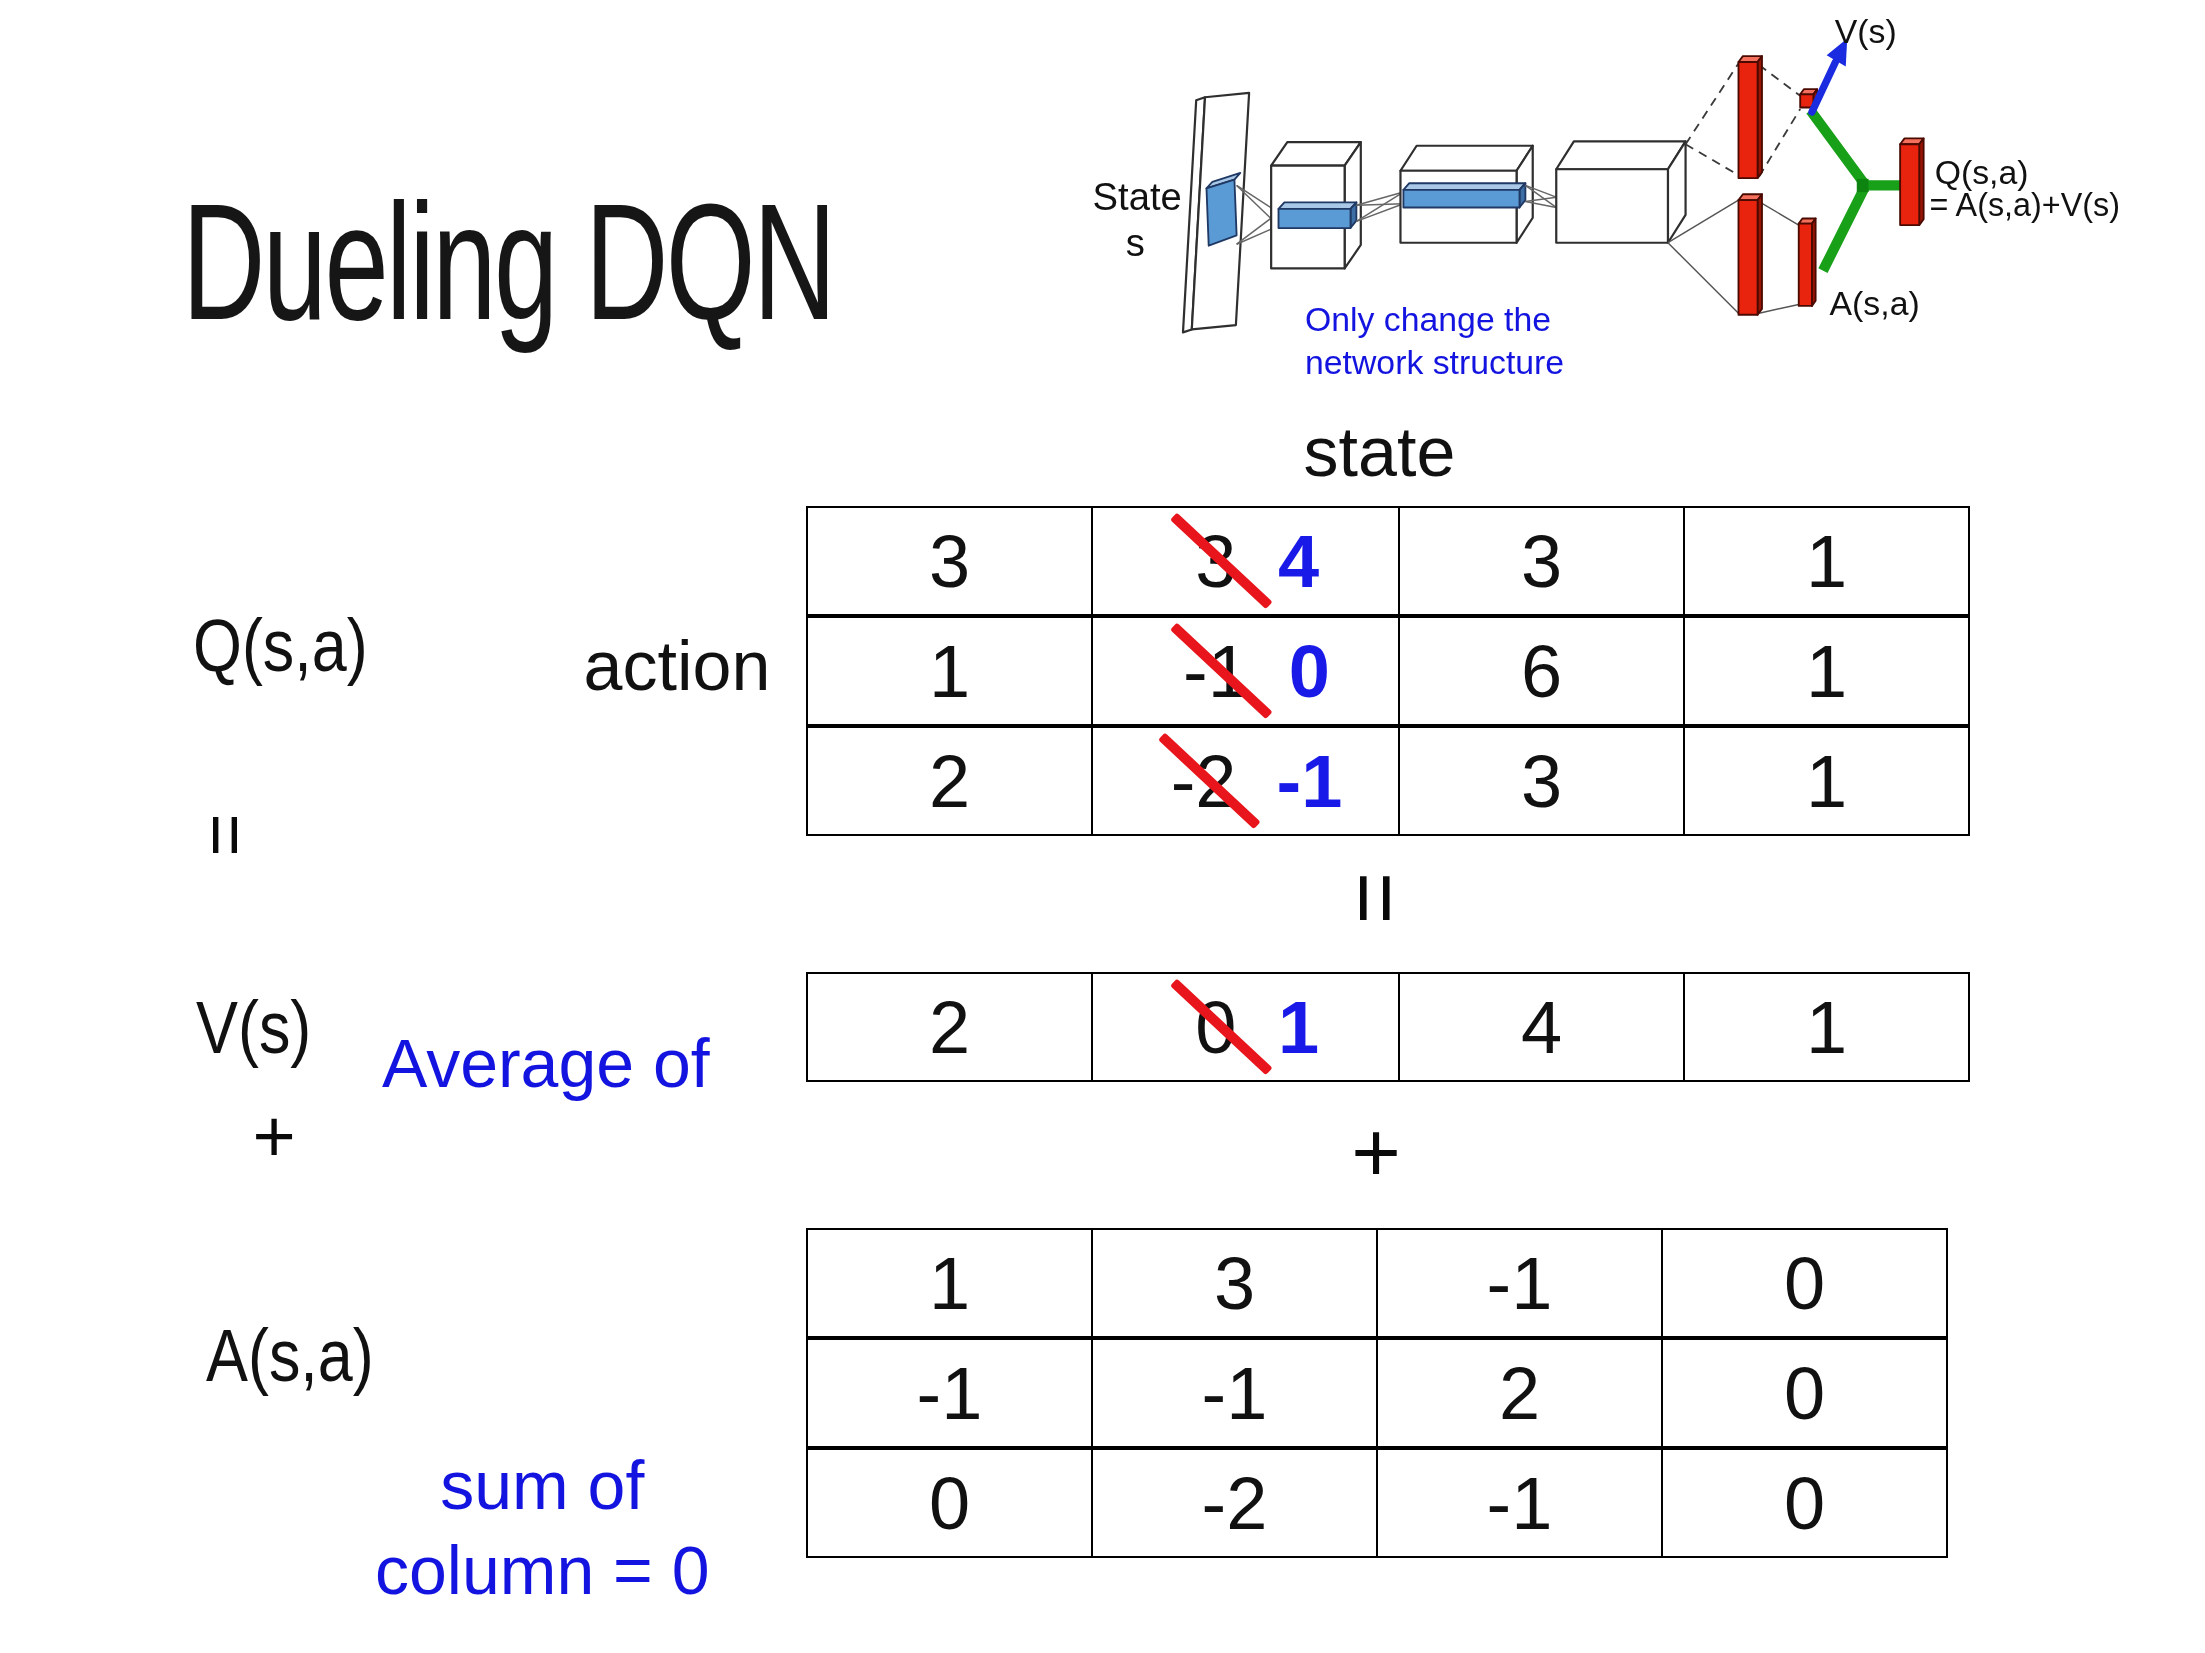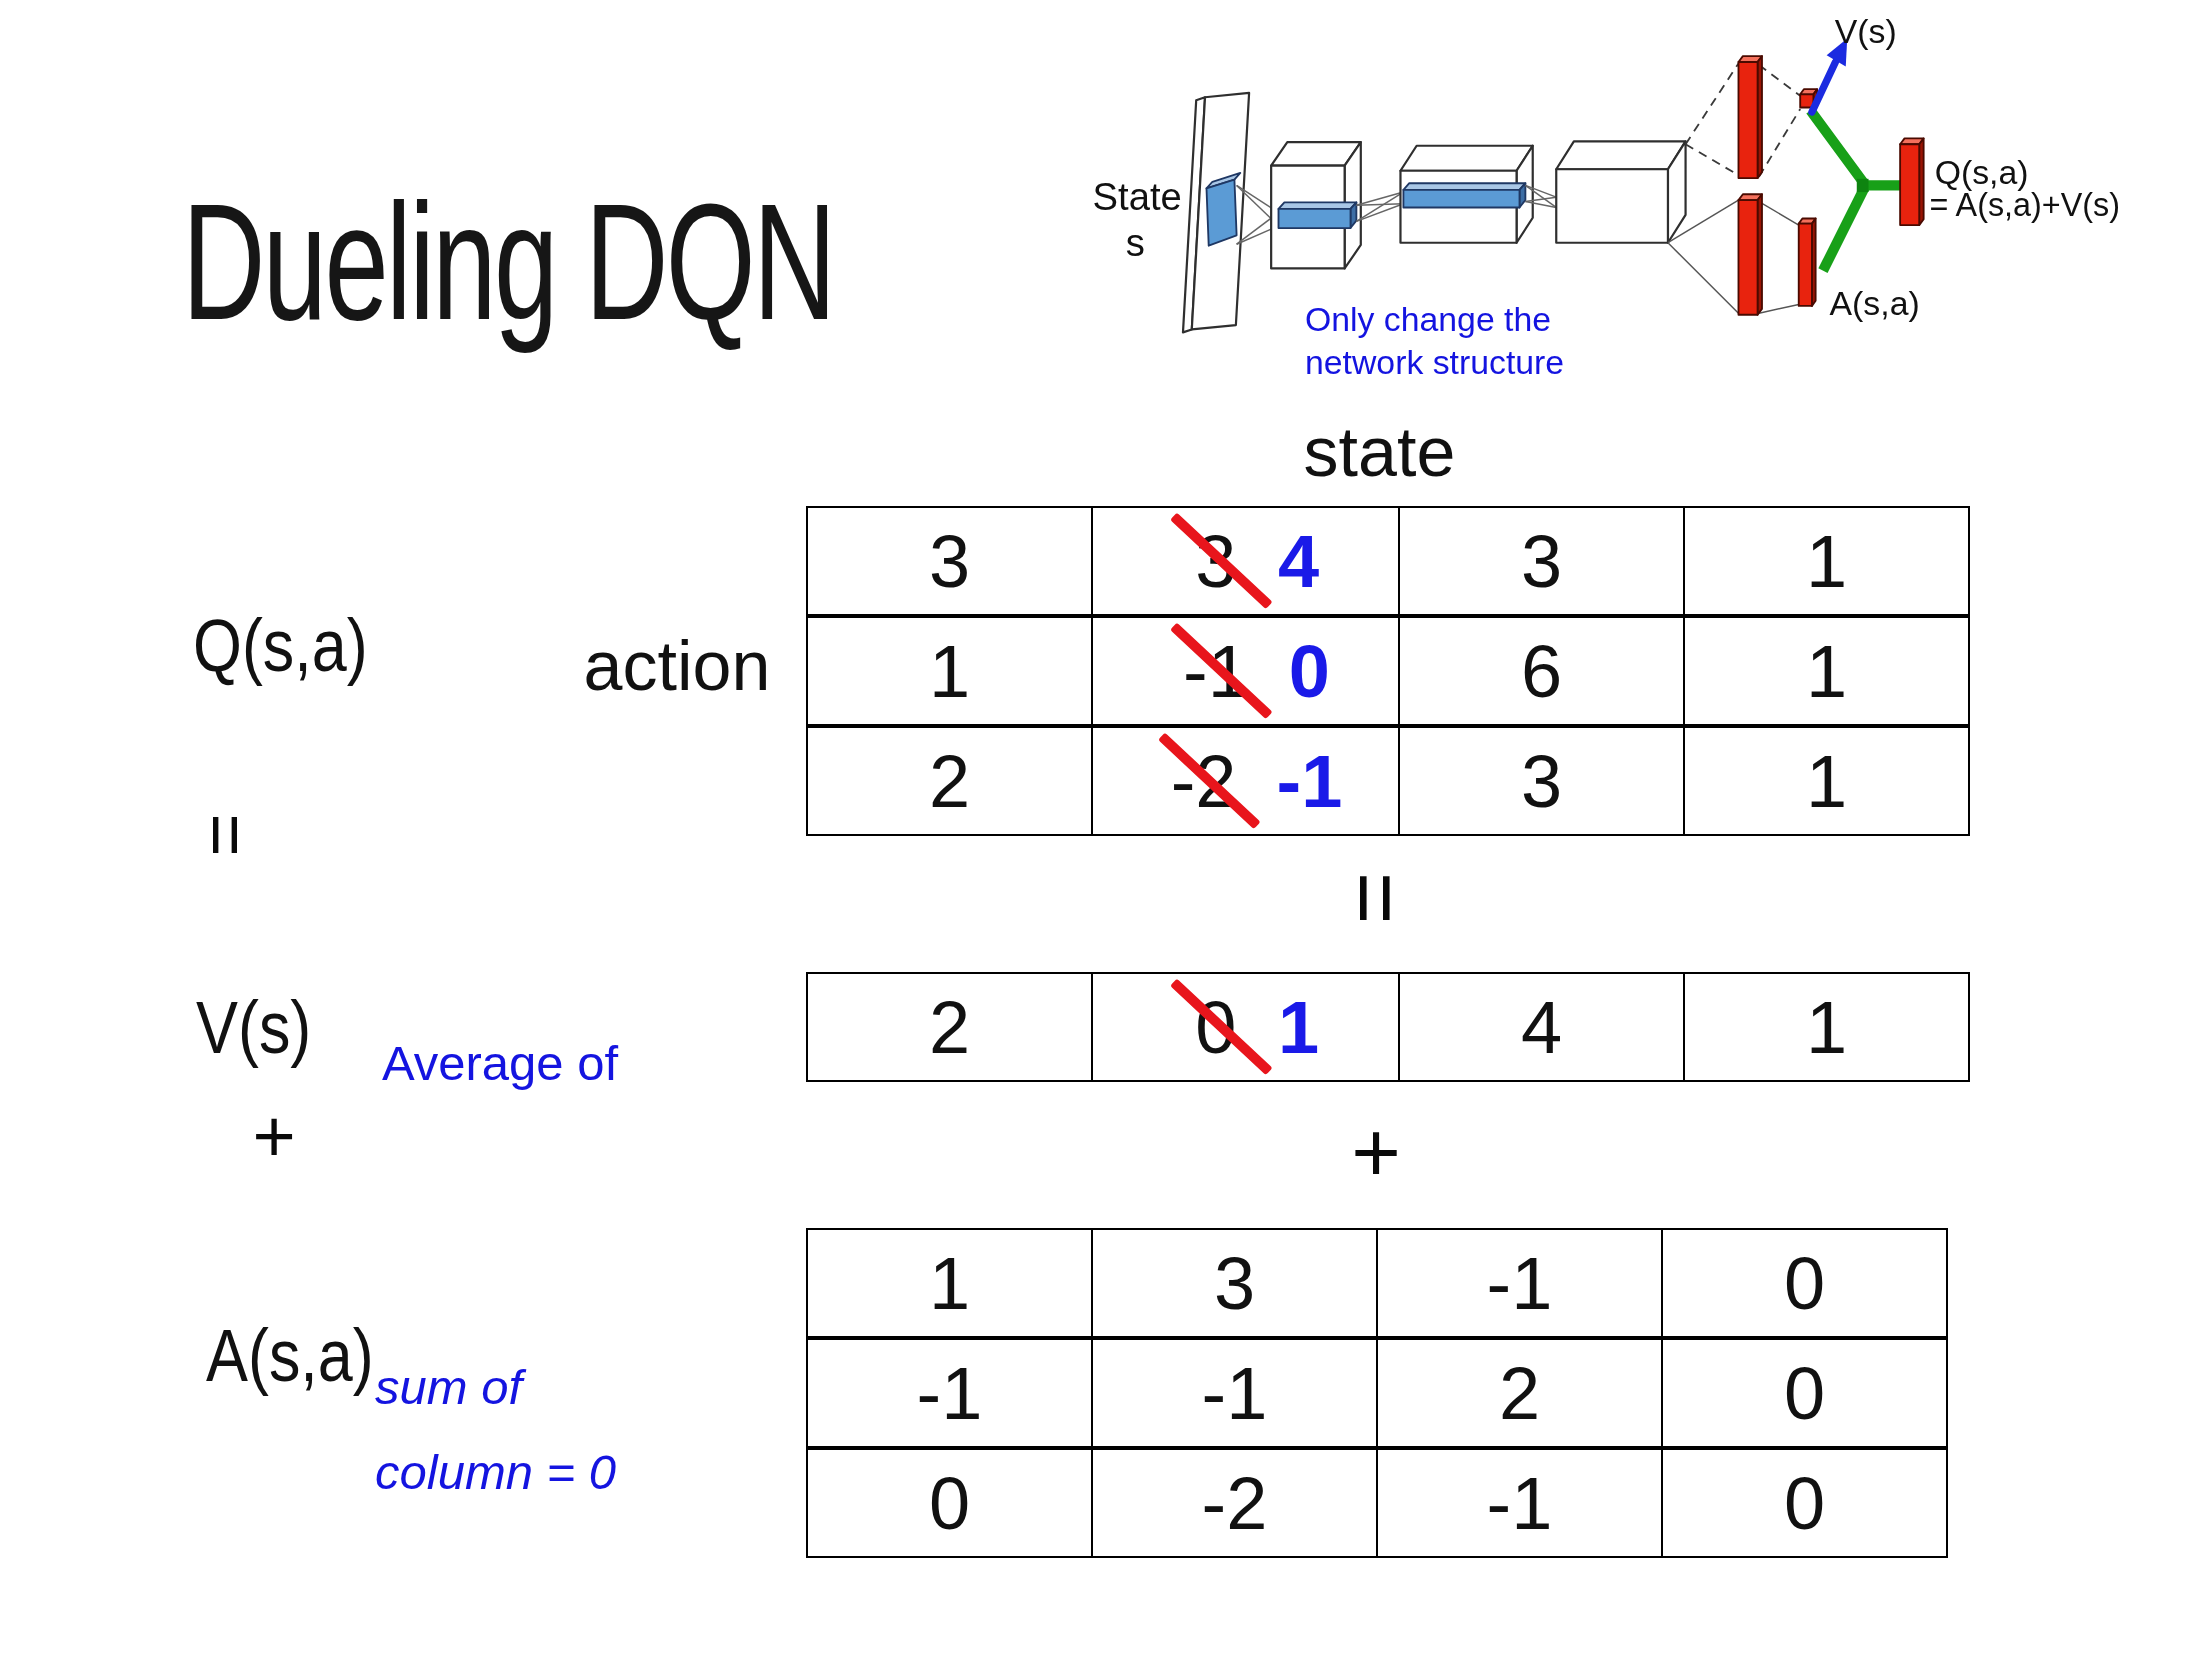"Average of" .note { font-size: 49px -> 68px; text-align: none -> center }
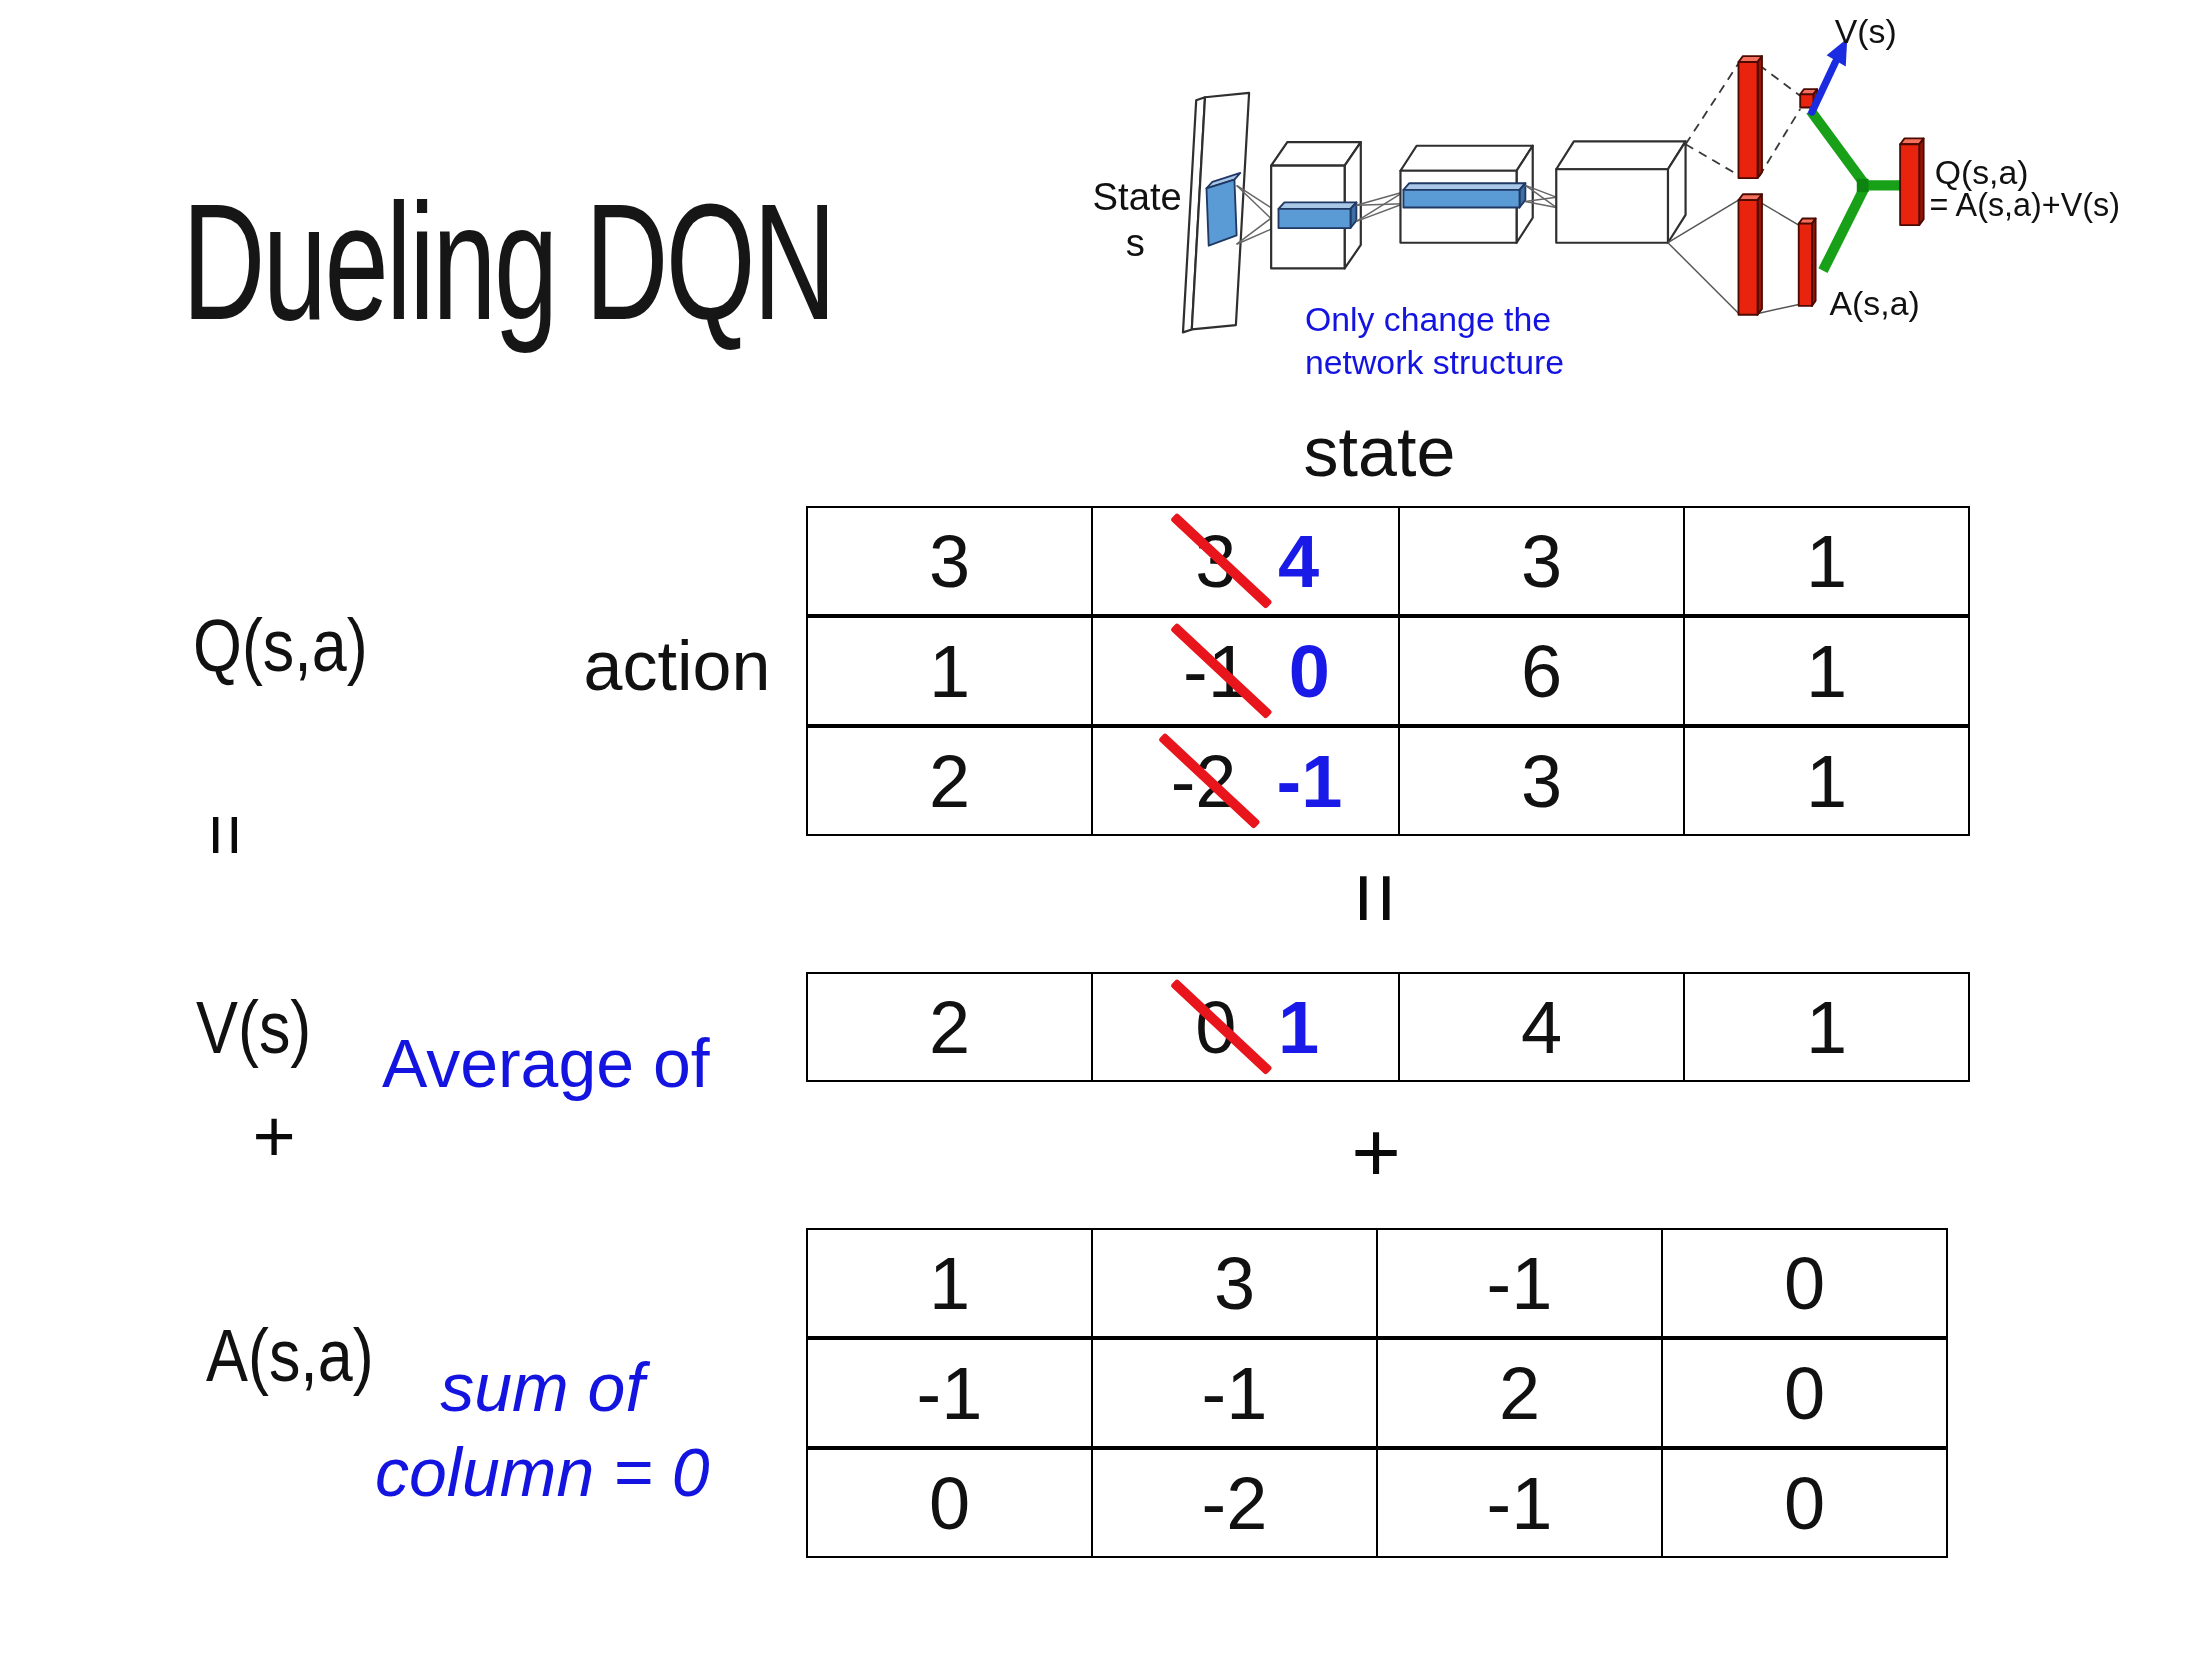"sum of" .sum-note { font-style: italic -> none; top: 1345px -> 1443px }
